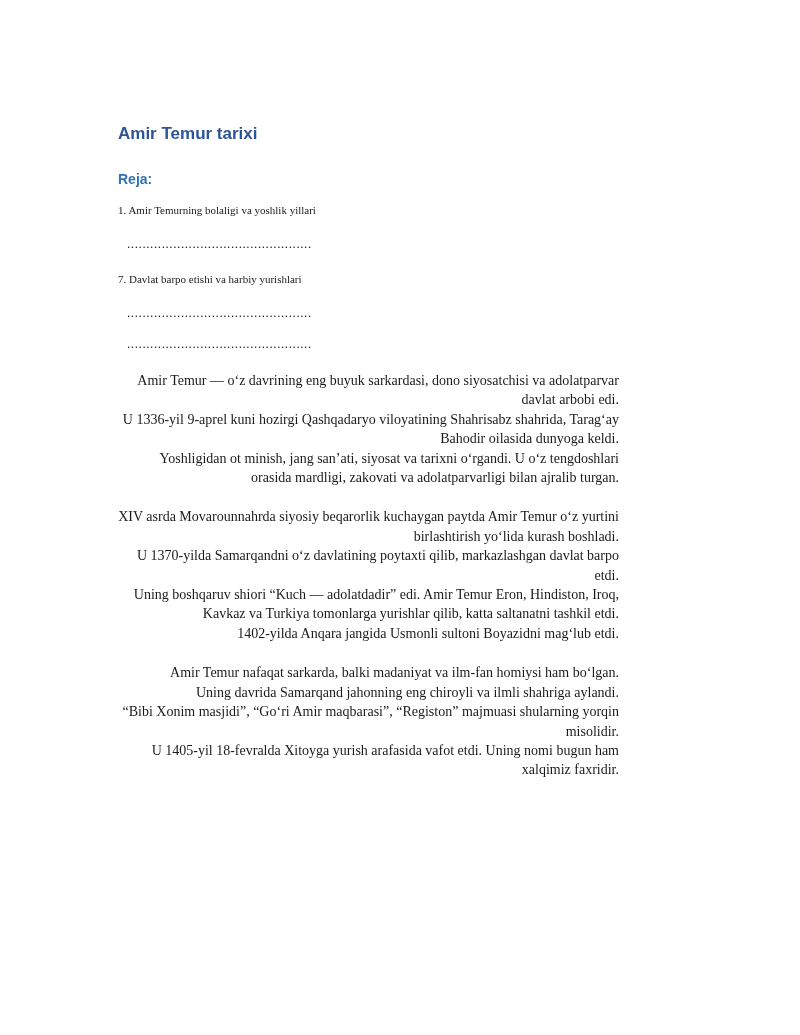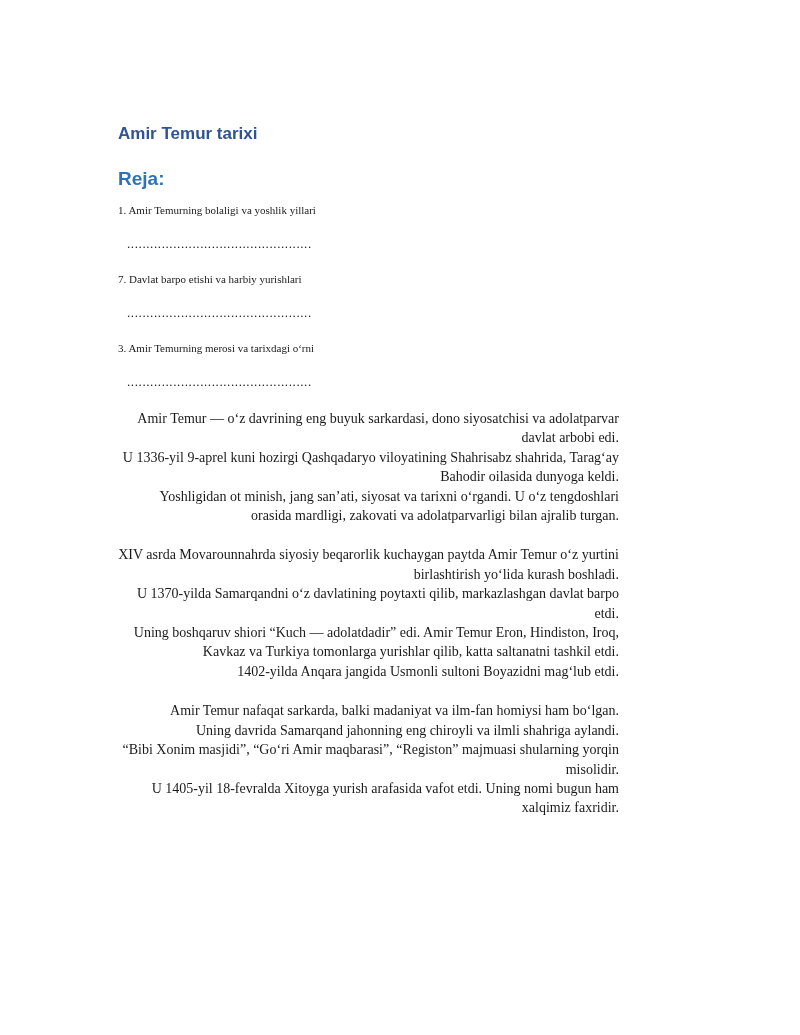"Reja:" .section-heading { font-size: 19px -> 14px }
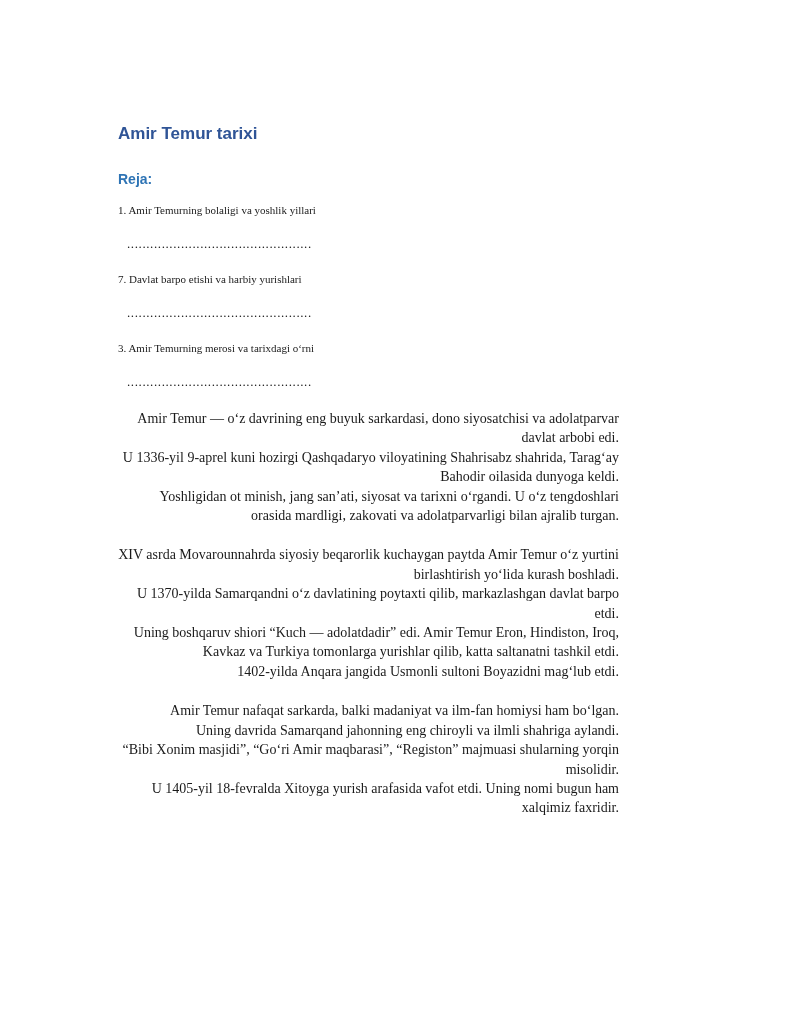"3. Amir Temurning merosi va" p.plan-item { html: <p>3. Amir Temurning merosi va tarixdagi o‘rni</p> -> none }
